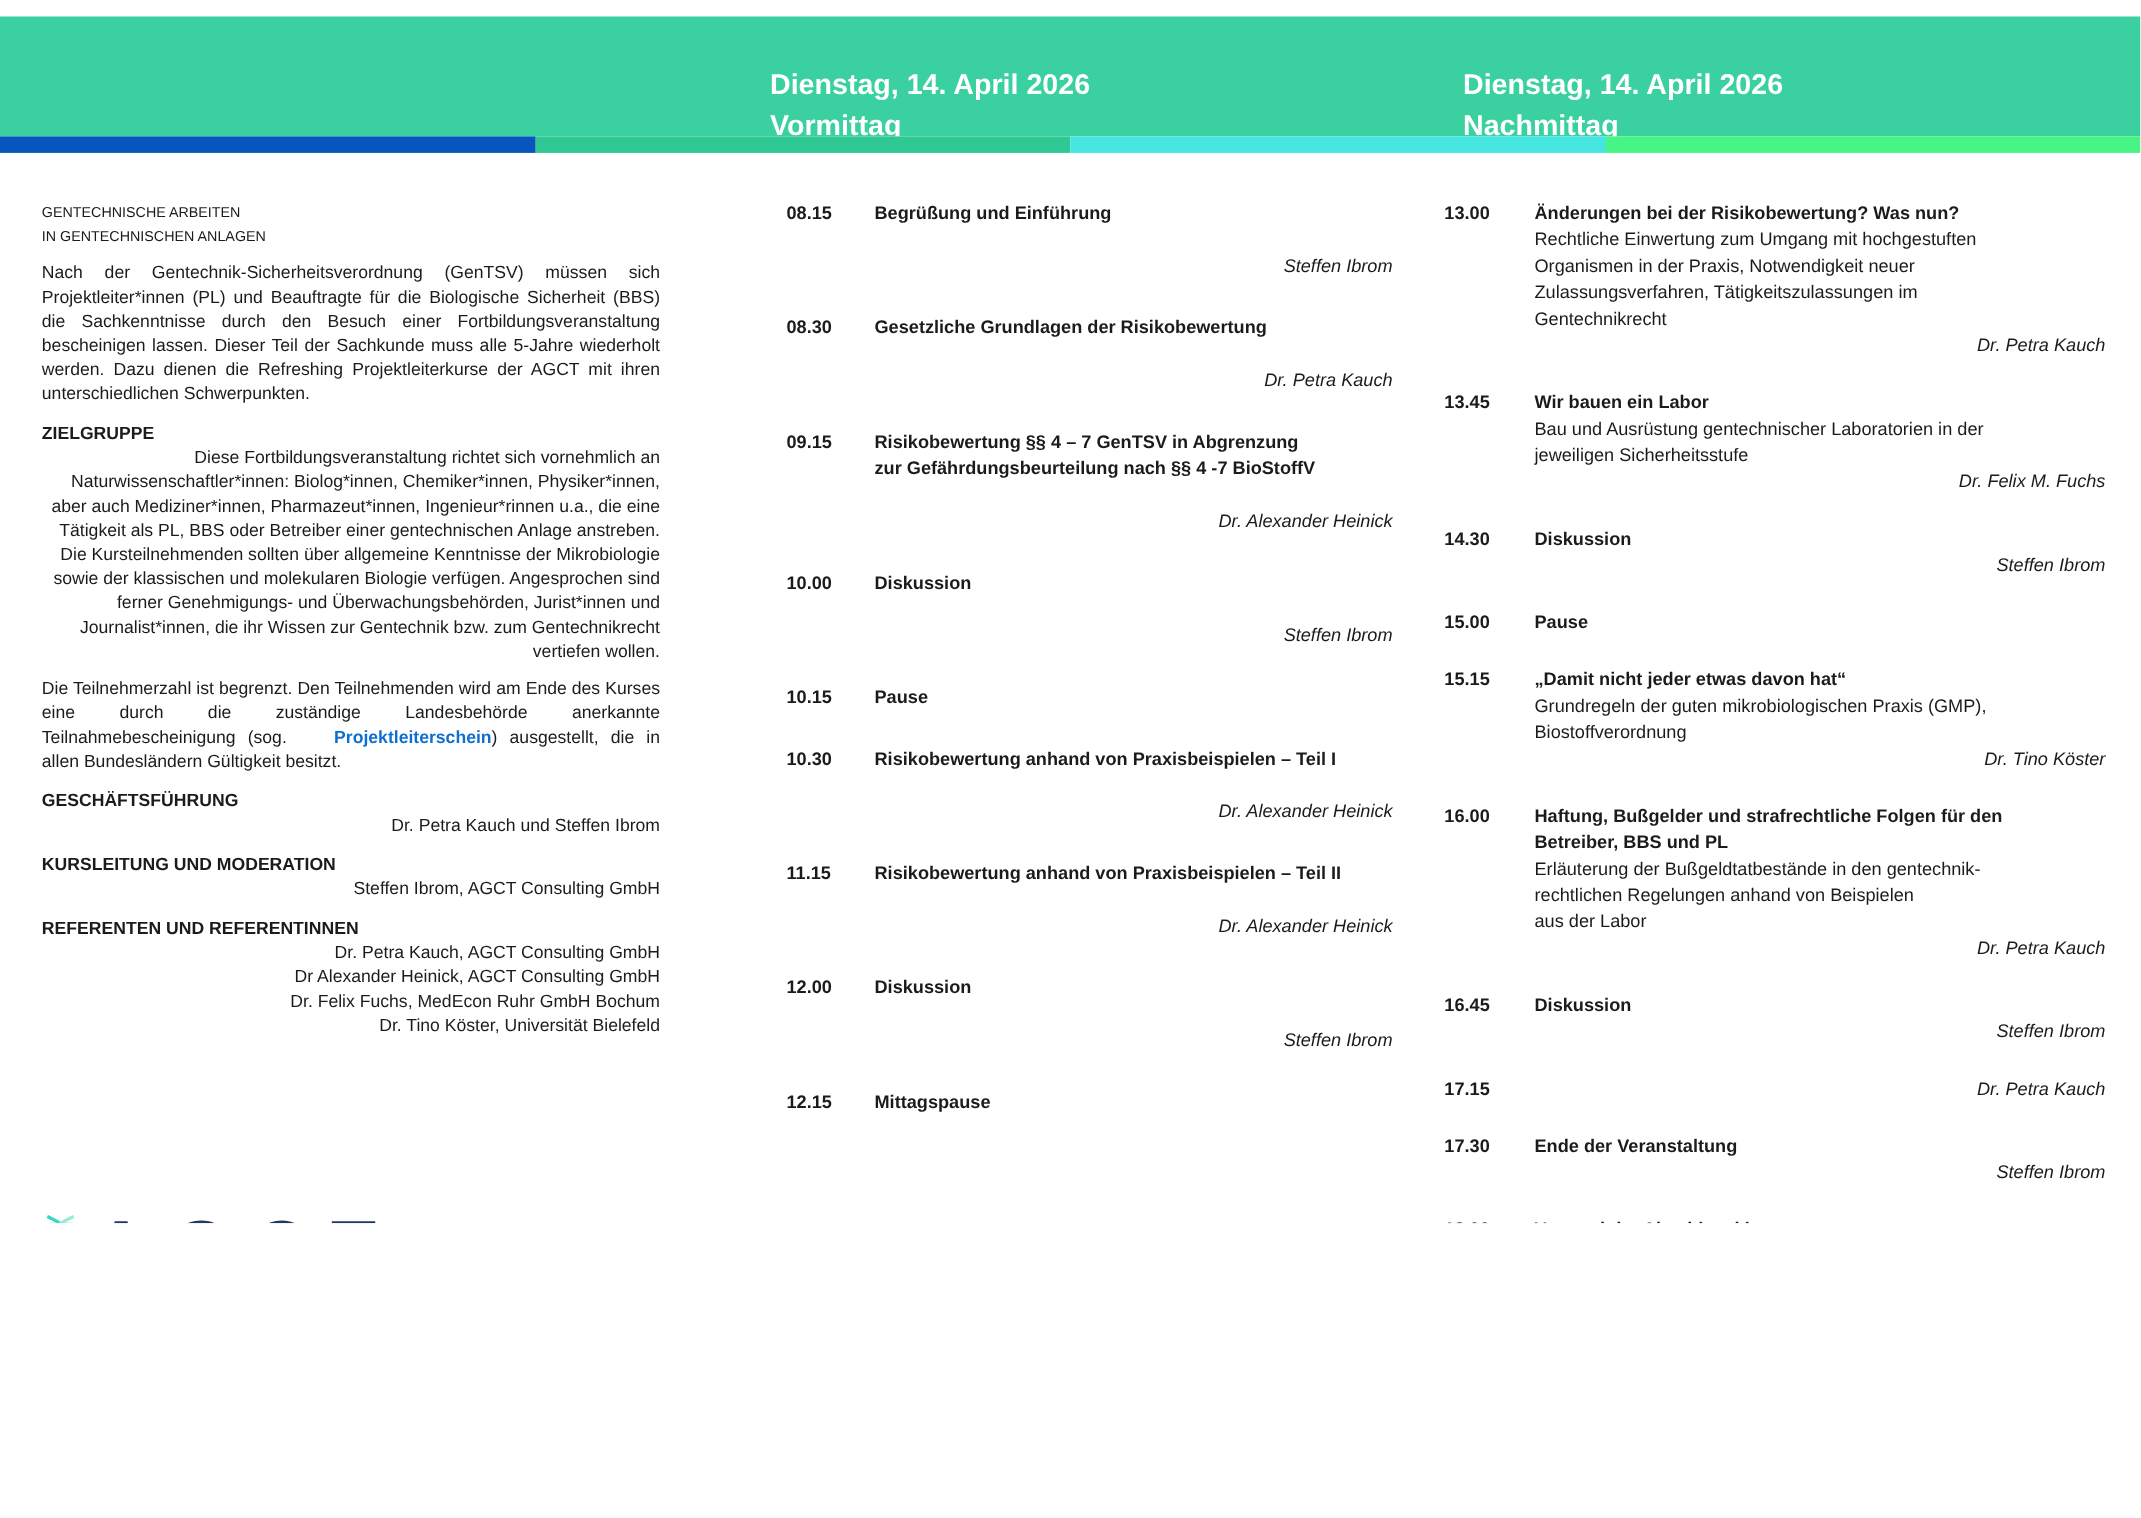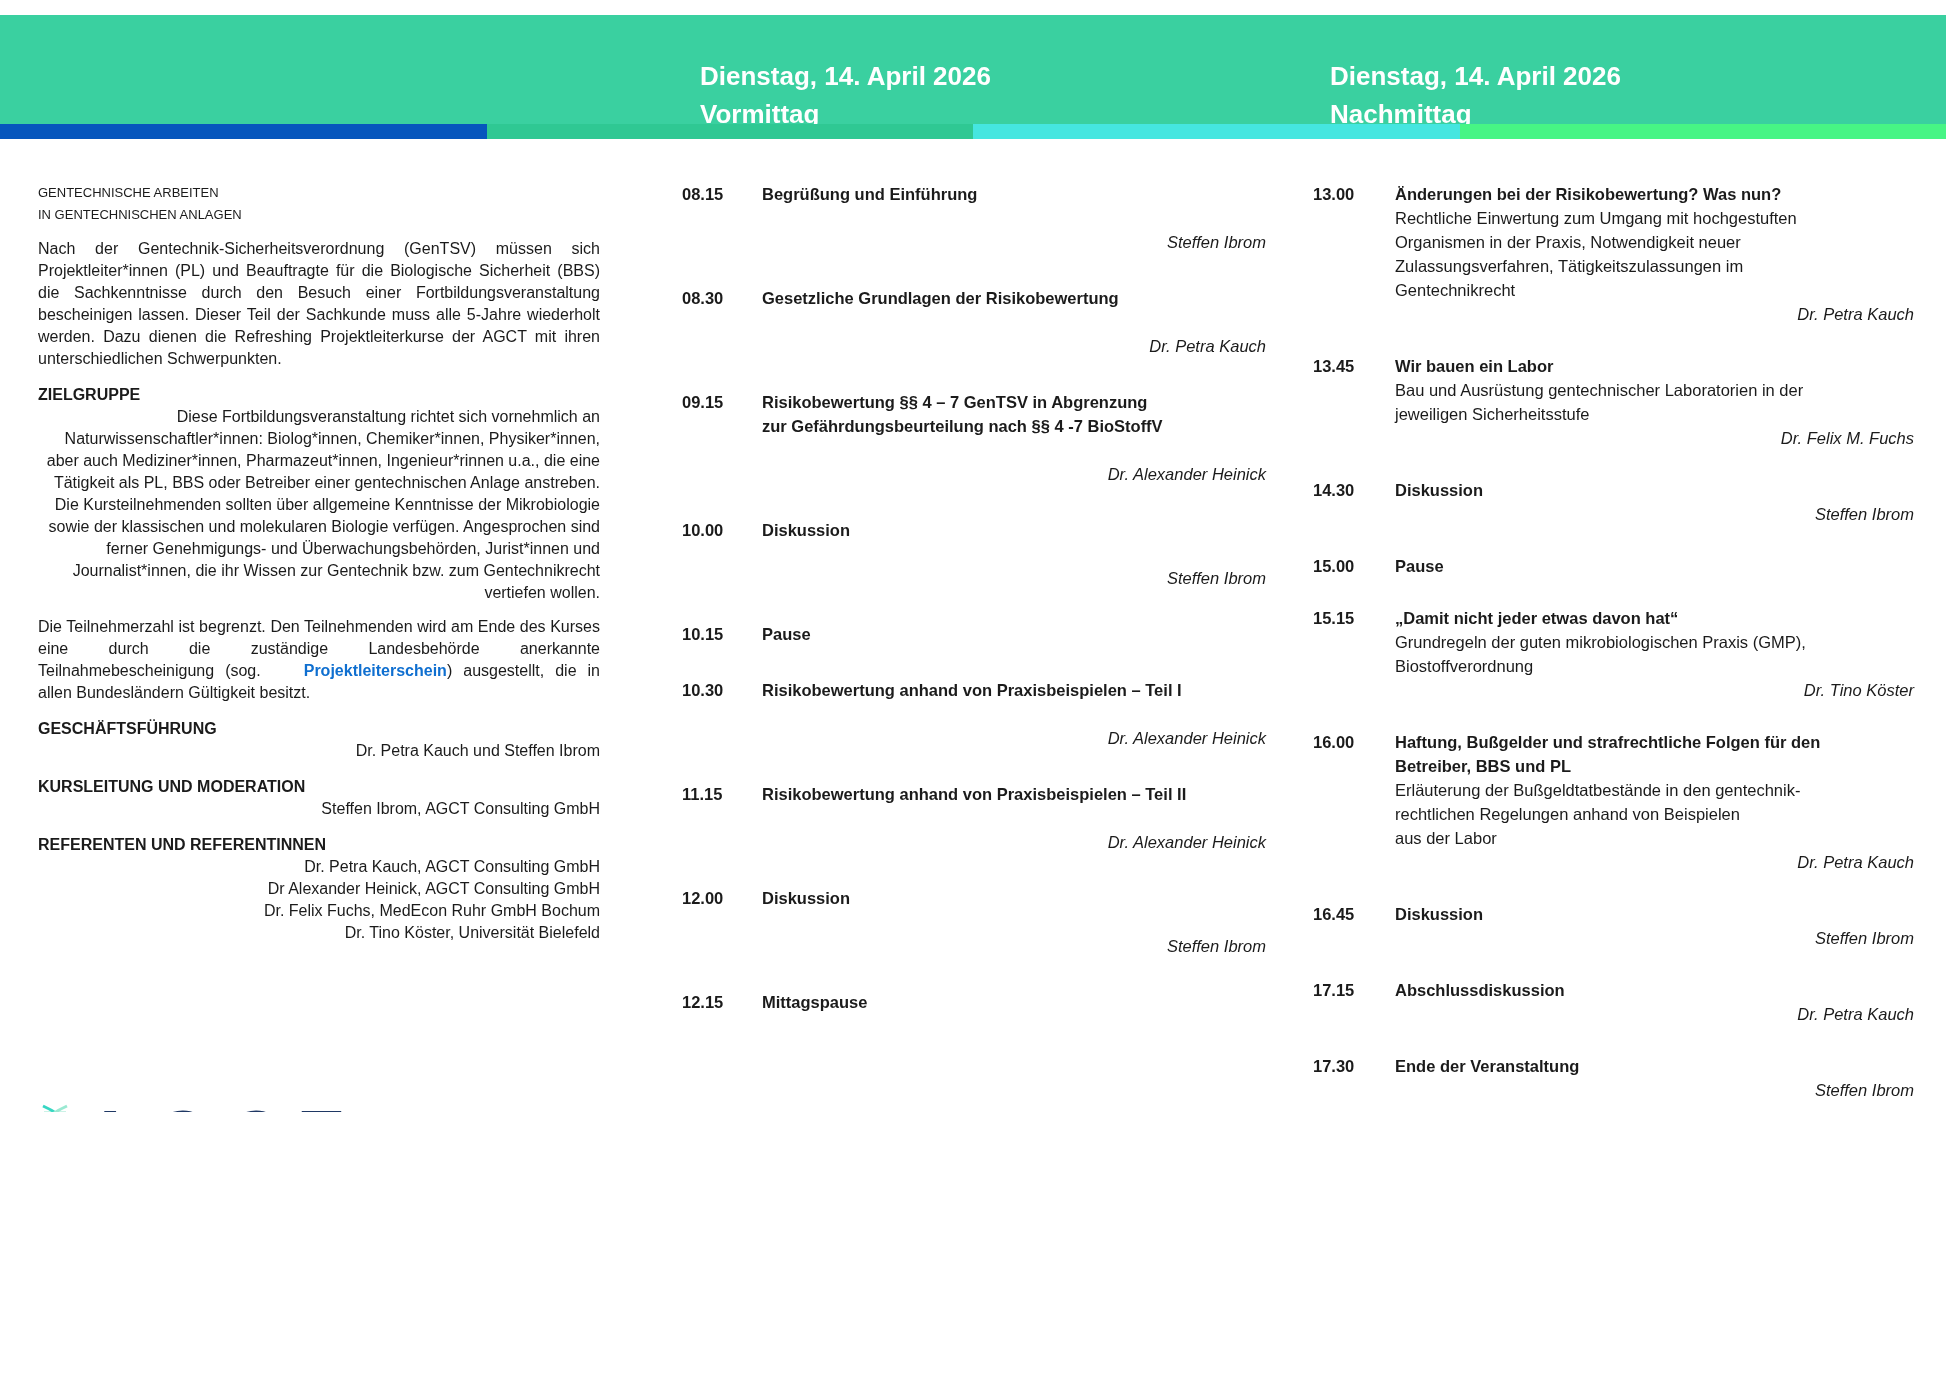"08.15" .schedule-morning .event { margin-left: none -> 33px }
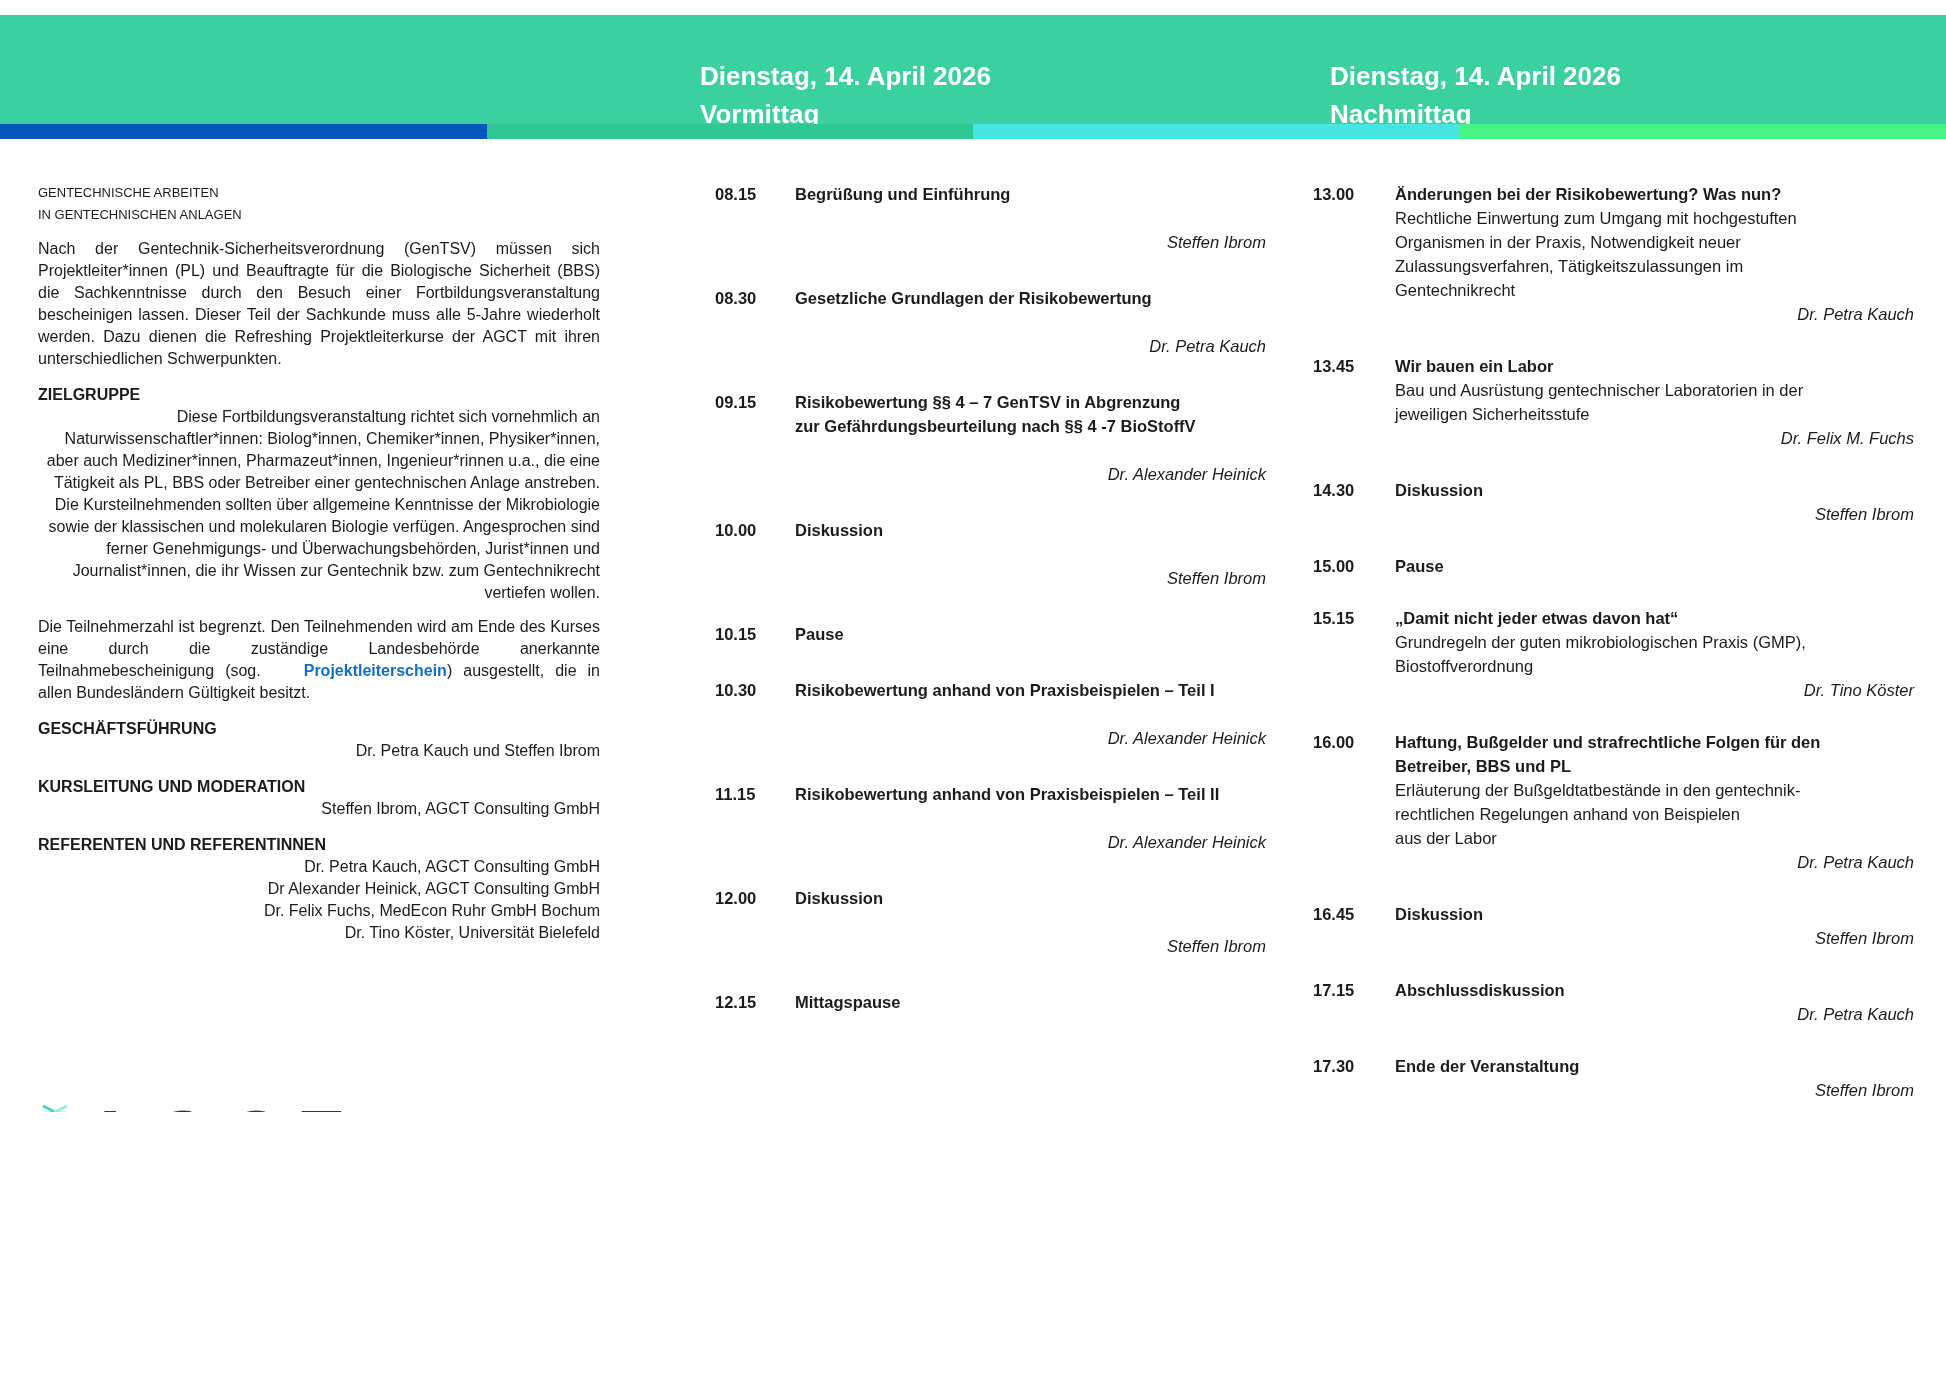"Abschlussdiskussion" div.title-line { html: <div>Abschlussdiskussion</div> -> none }
